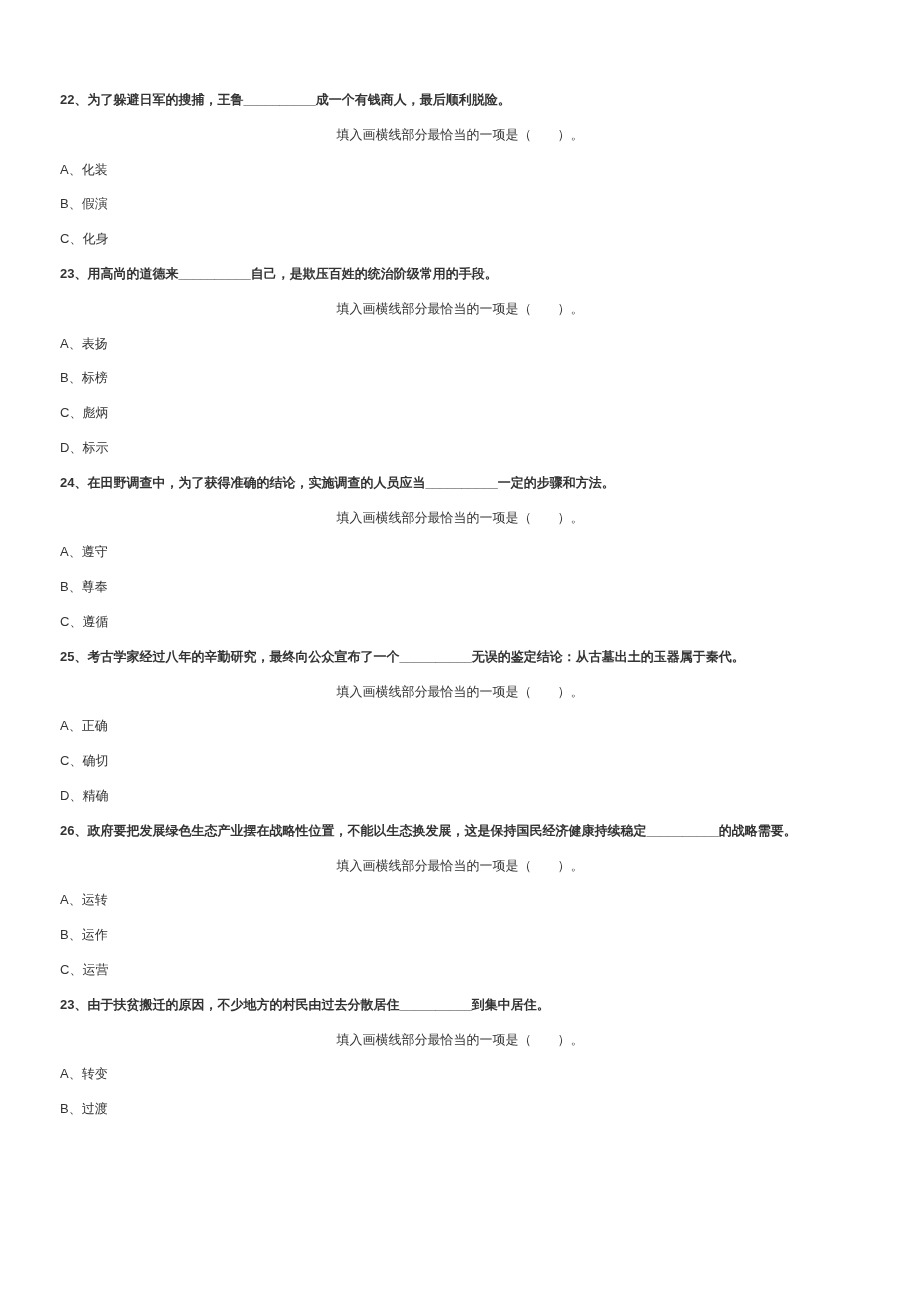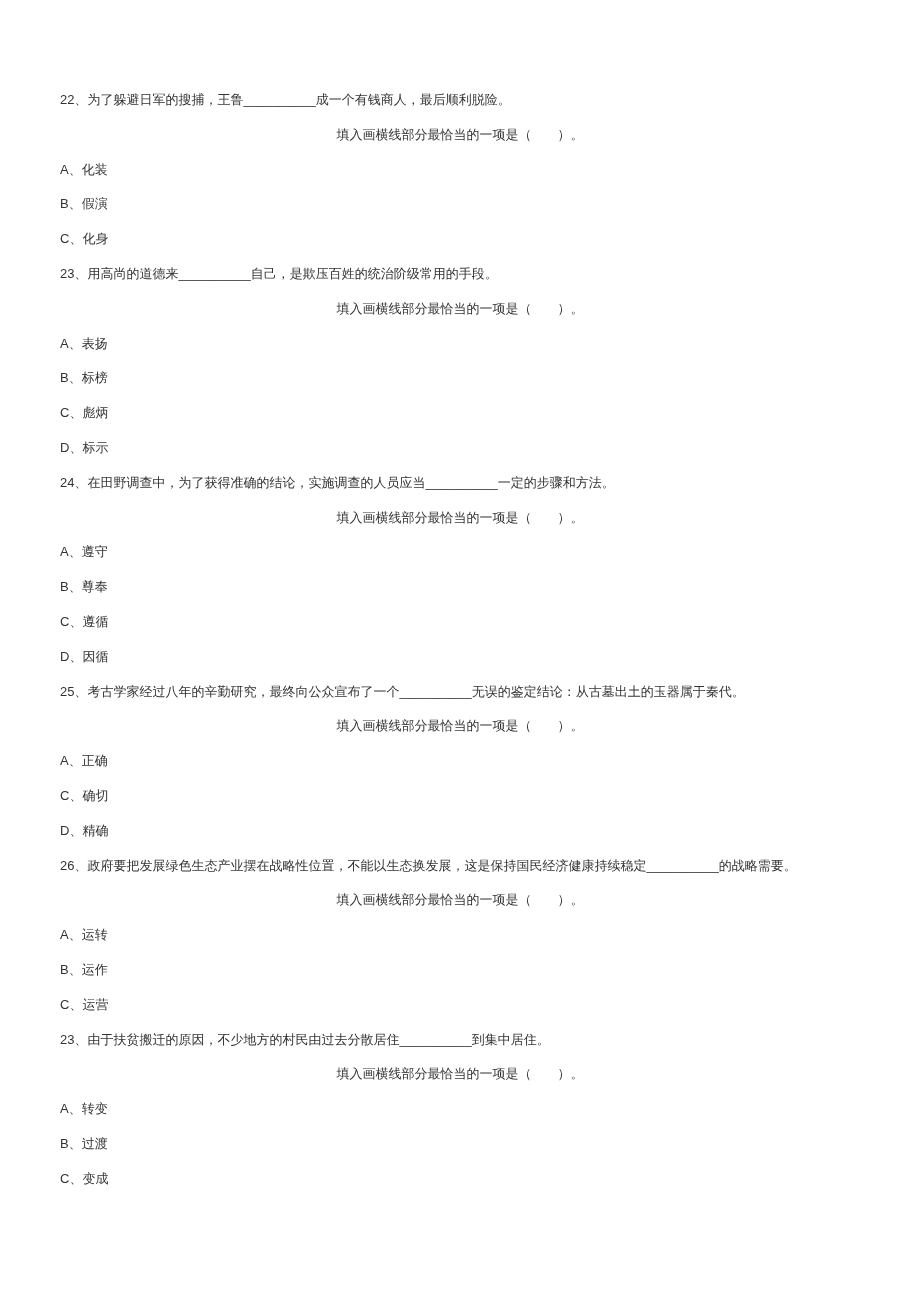"22、为了躲避日军的搜捕，王鲁__________成一个有钱商人，最后顺利脱险。" .question-text { font-weight: none -> bold }
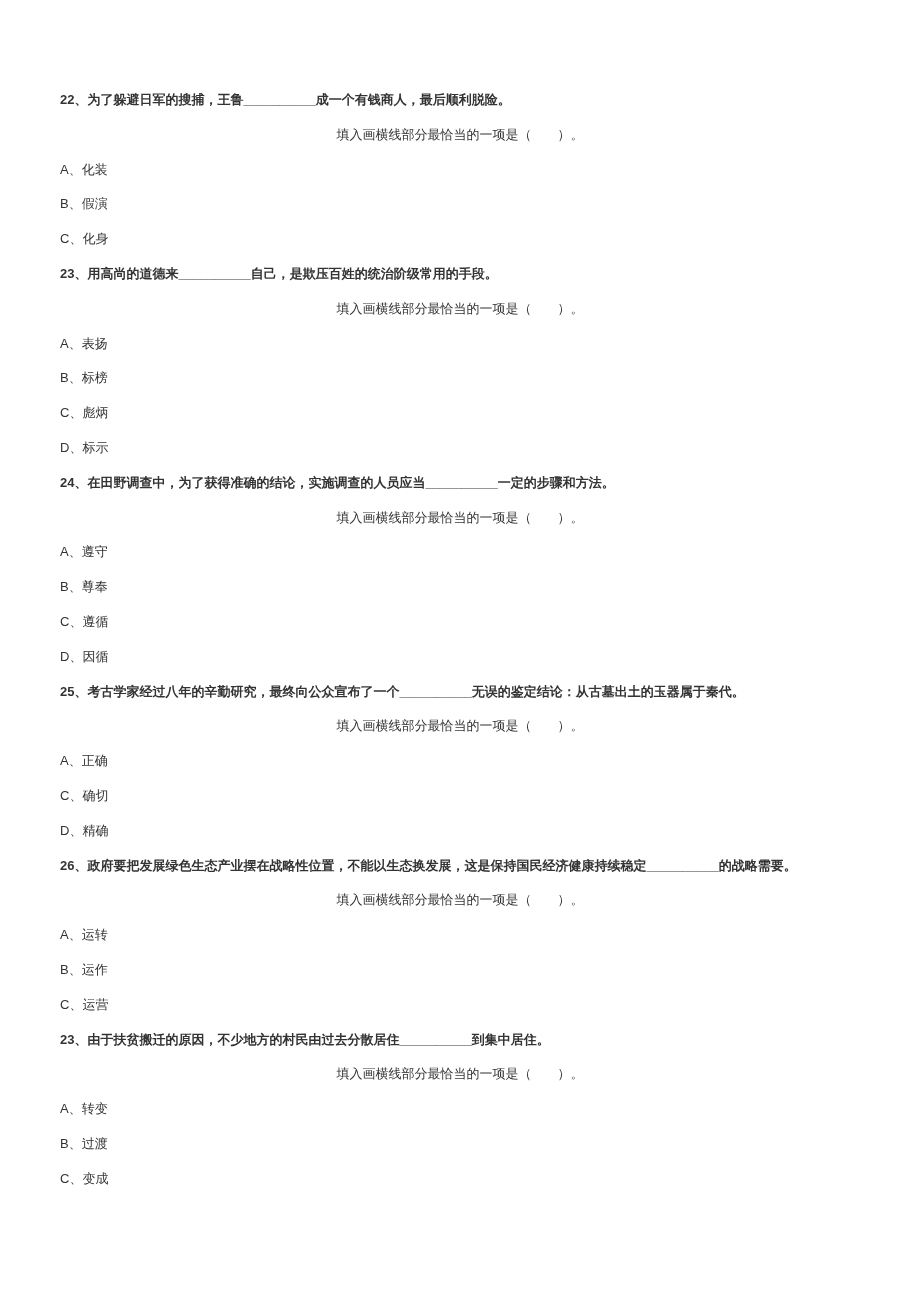"D、因循" div.option { html: <div>D、因循</div> -> none }
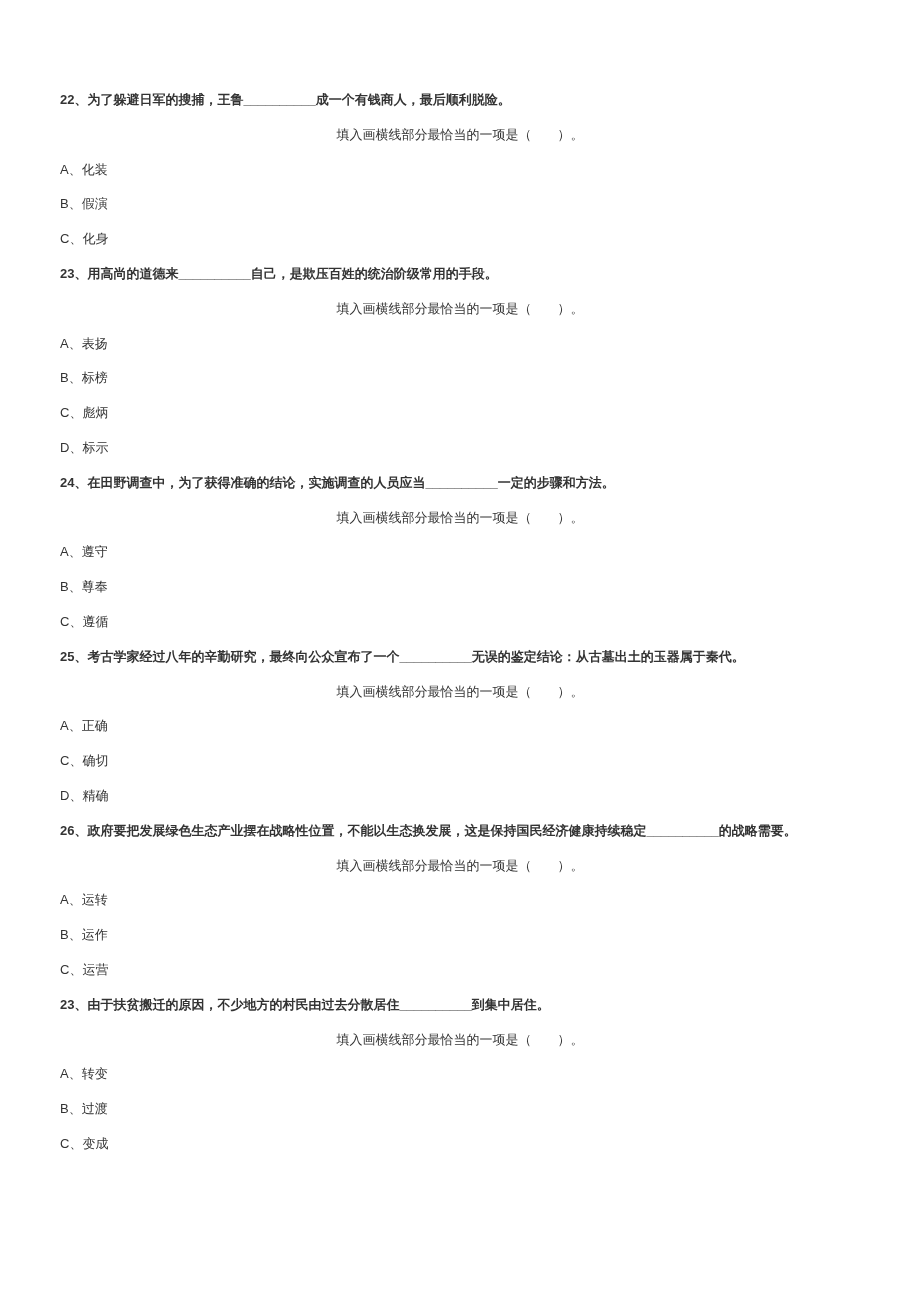"C、变成" div.option { html: <div>C、变成</div> -> none }
